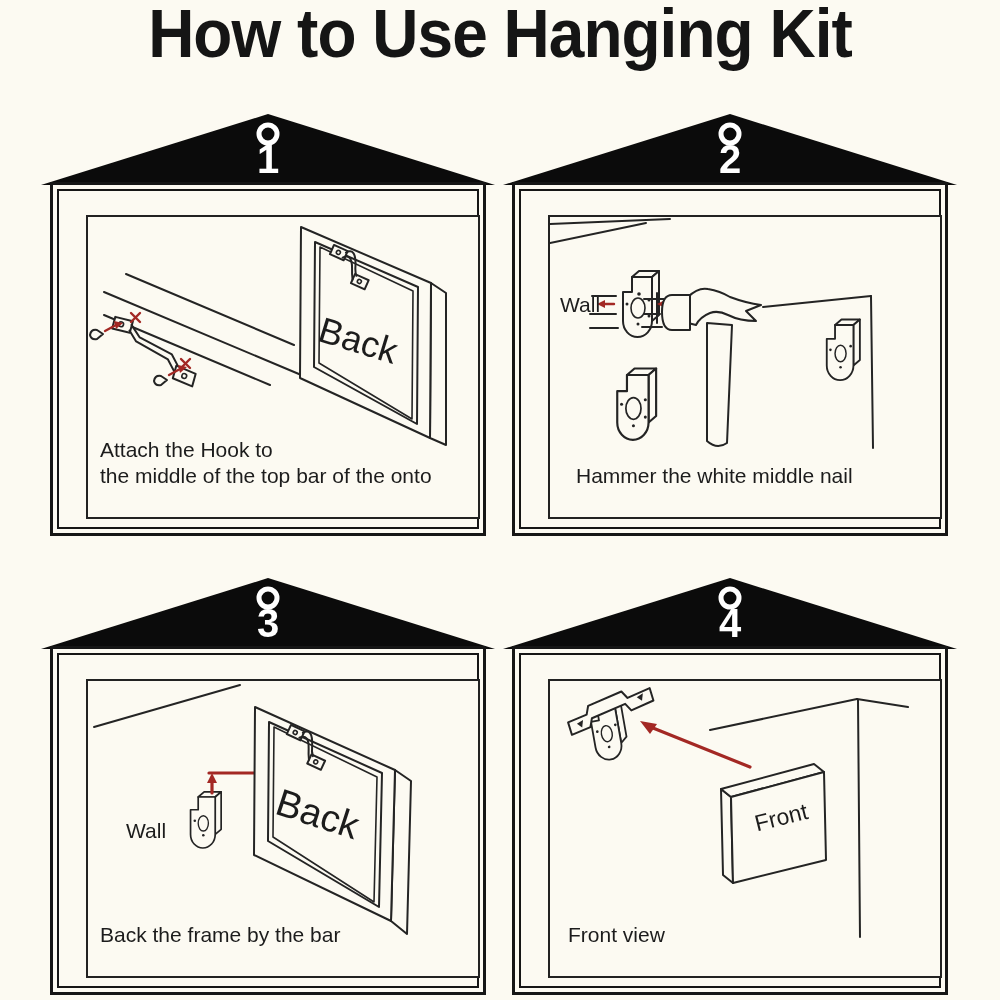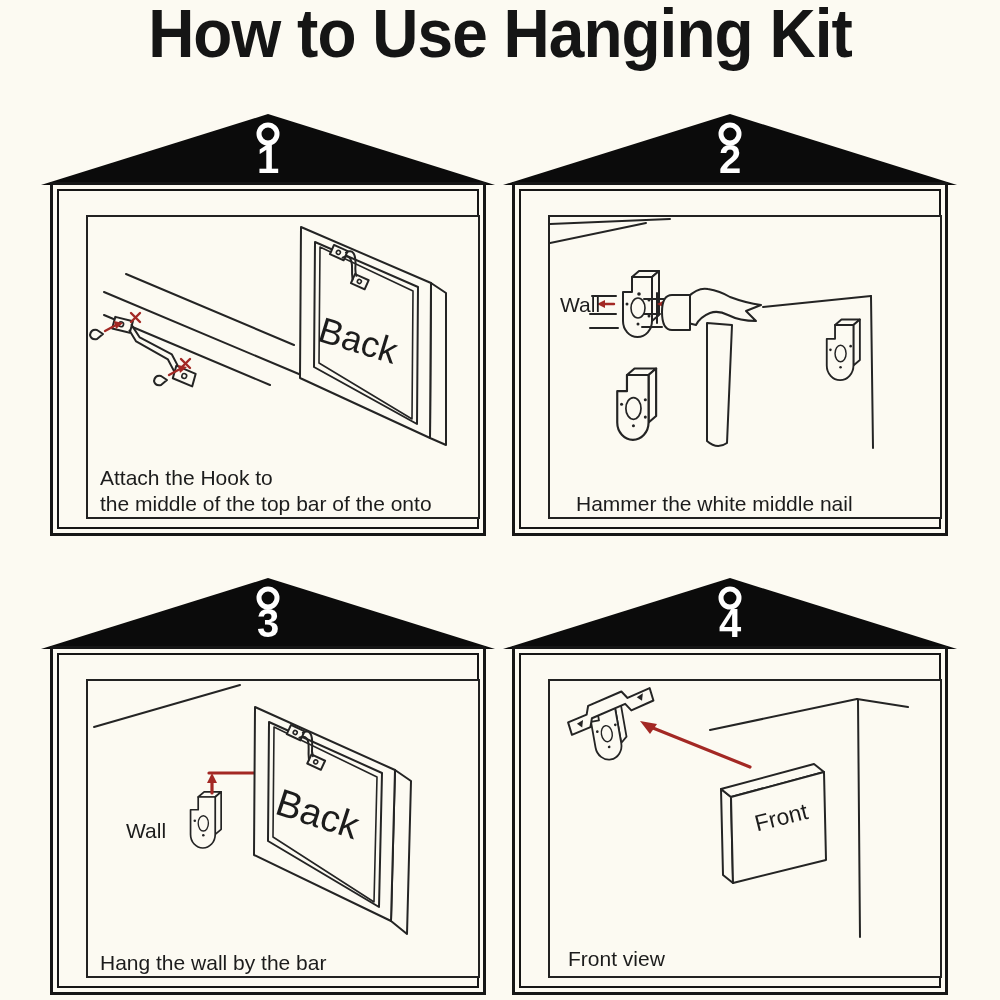"Attach the Hook to" .caption { bottom: 0 -> 28px }
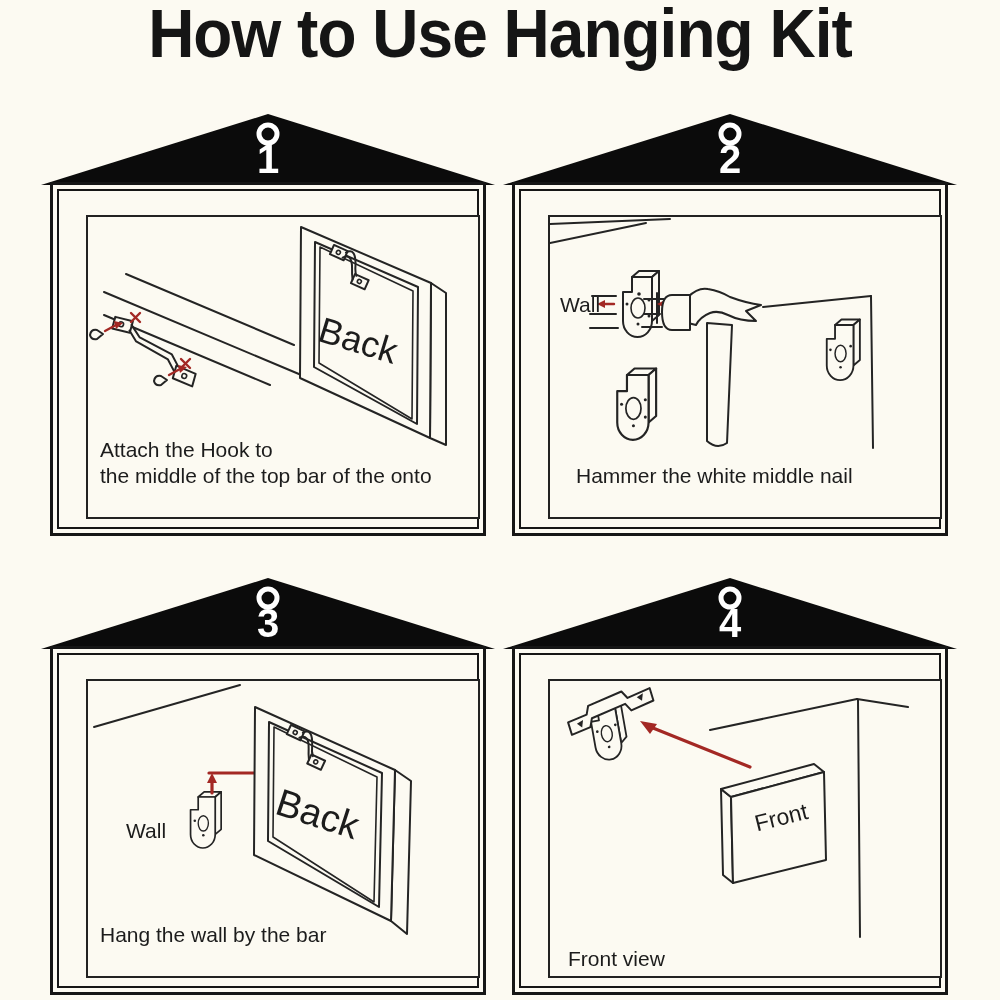"Hang the wall by the" div { text: Hang the wall -> Back the frame }
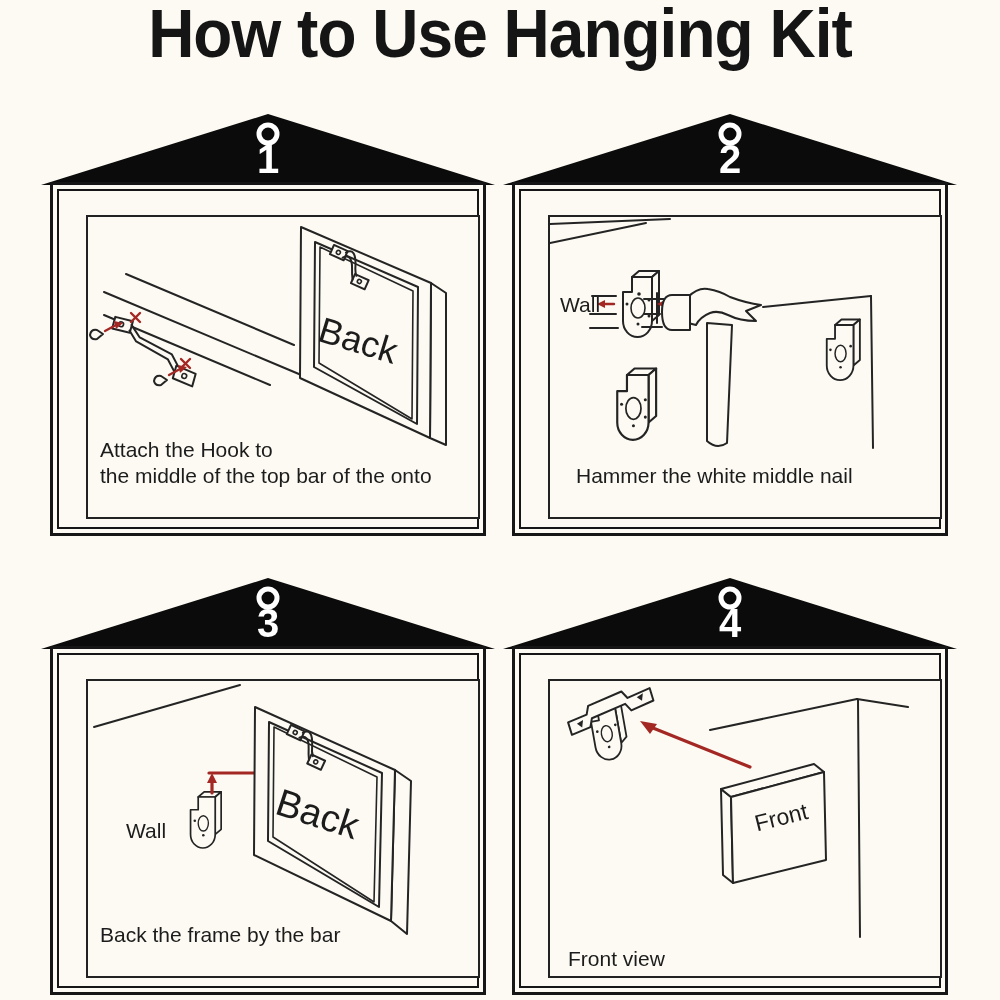"Front view" .p4 .caption { bottom: 4px -> 28px }
